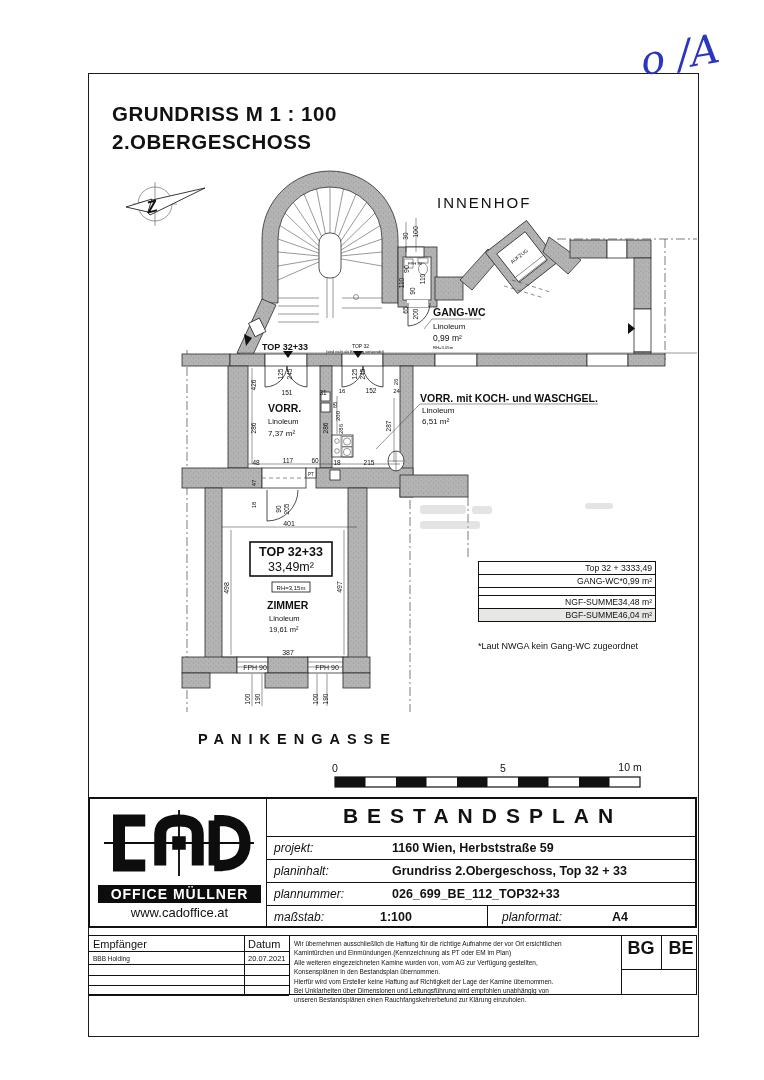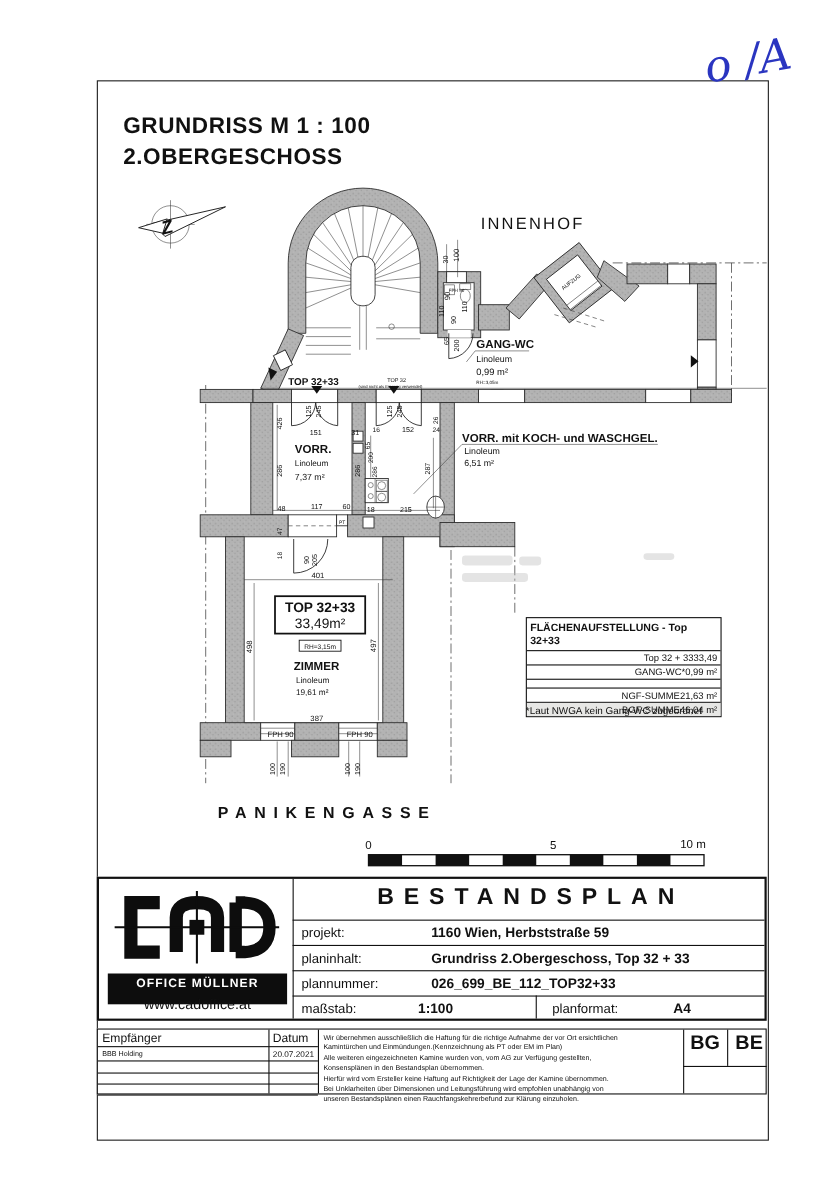"FLÄCHENAUFSTELLUNG - Top 32+33" div.hd { html: <div>FLÄCHENAUFSTELLUNG - Top 32+33</div> -> none }
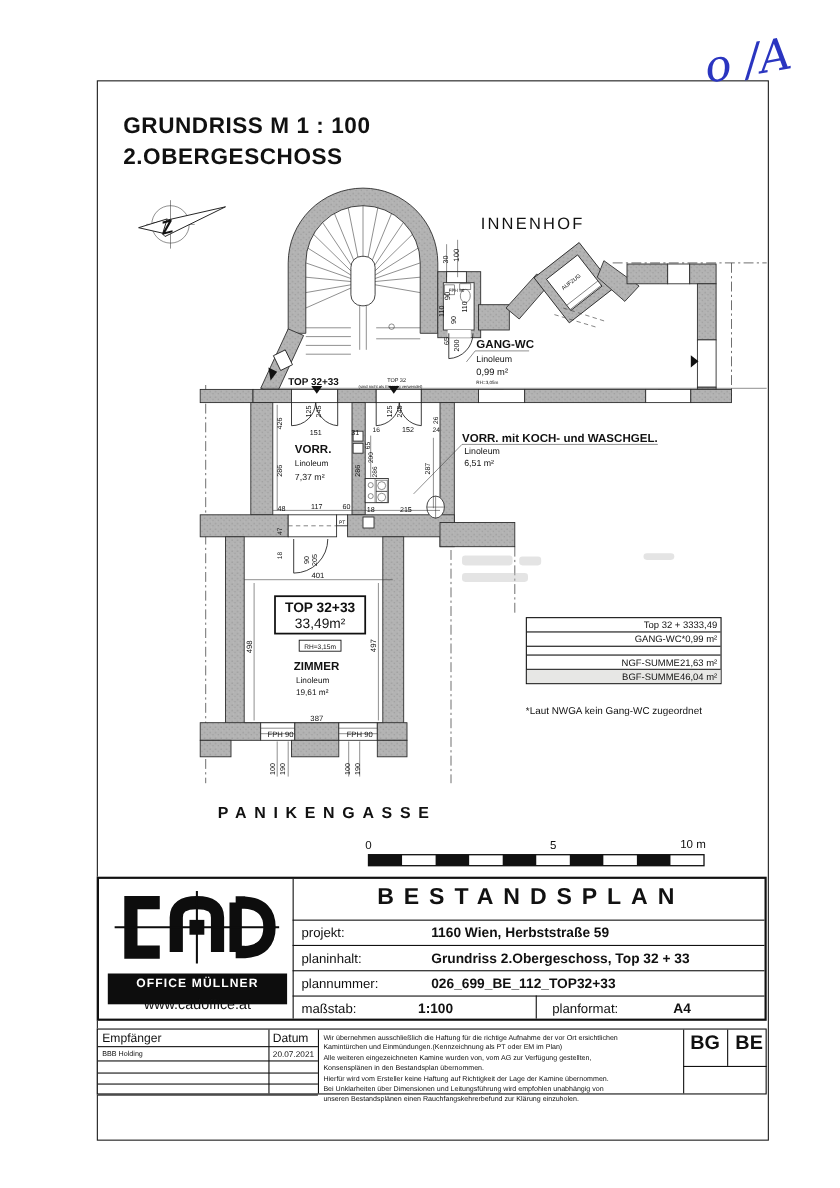"21,63 m²" span { text: 21,63 -> 34,48 }
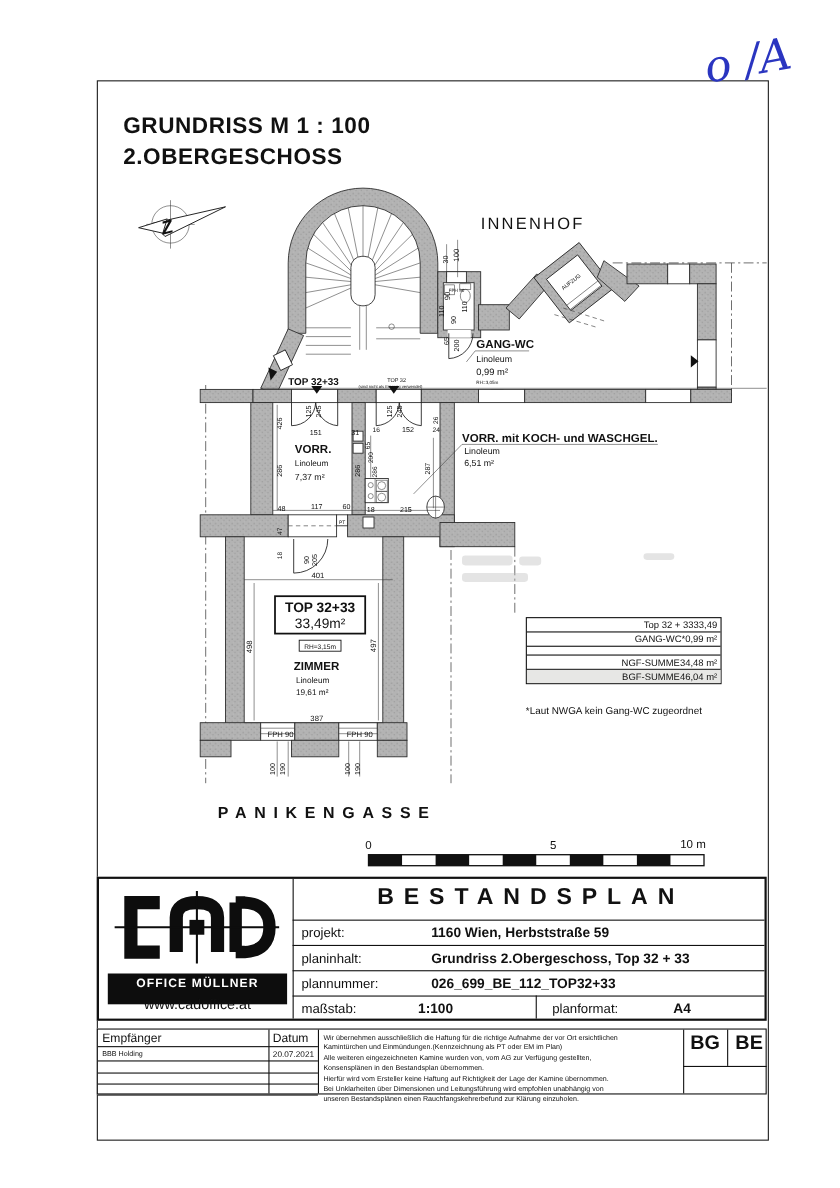"projekt:" .tb-label { font-style: none -> italic }
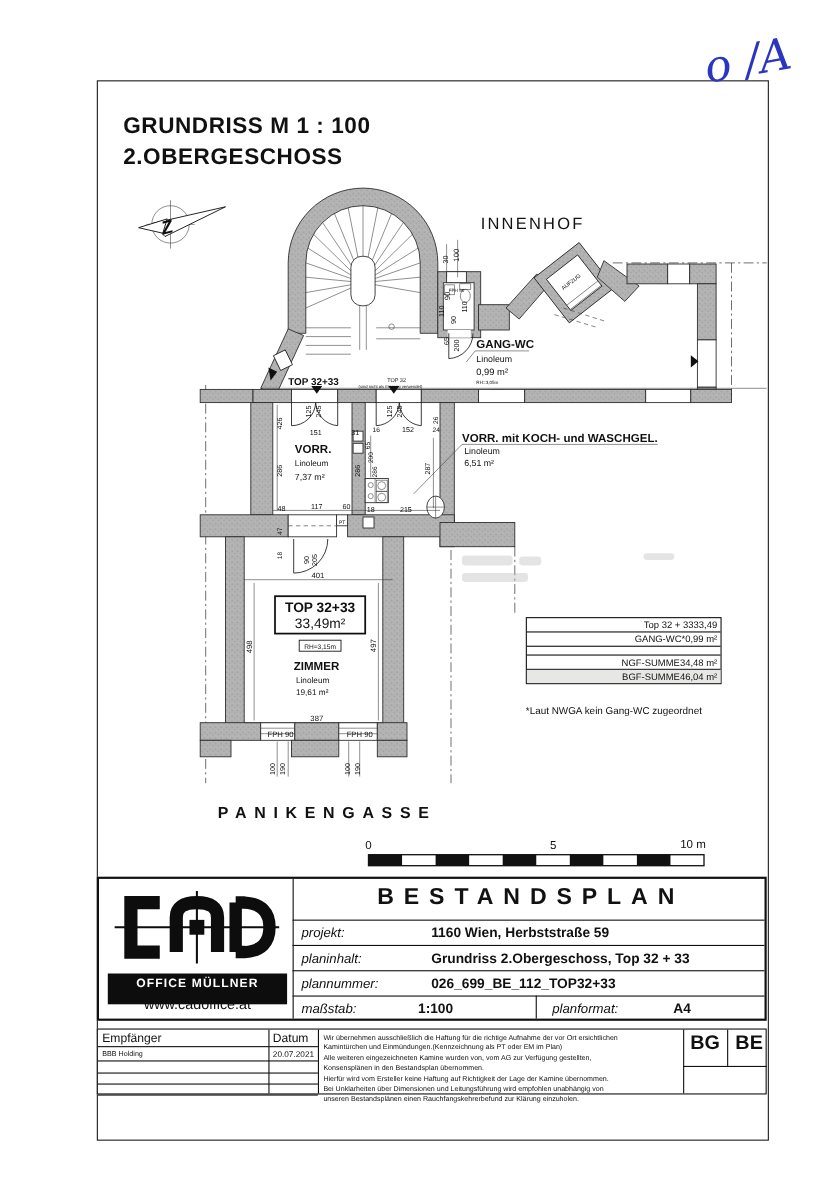"OFFICE MÜLLNER" #logo-bar { font-size: 11px -> 14px; height: 28px -> 18px }
